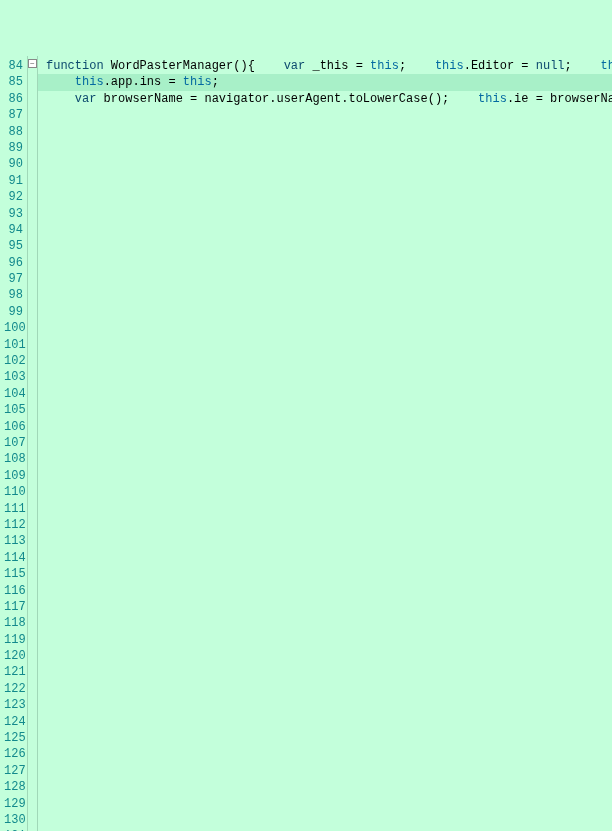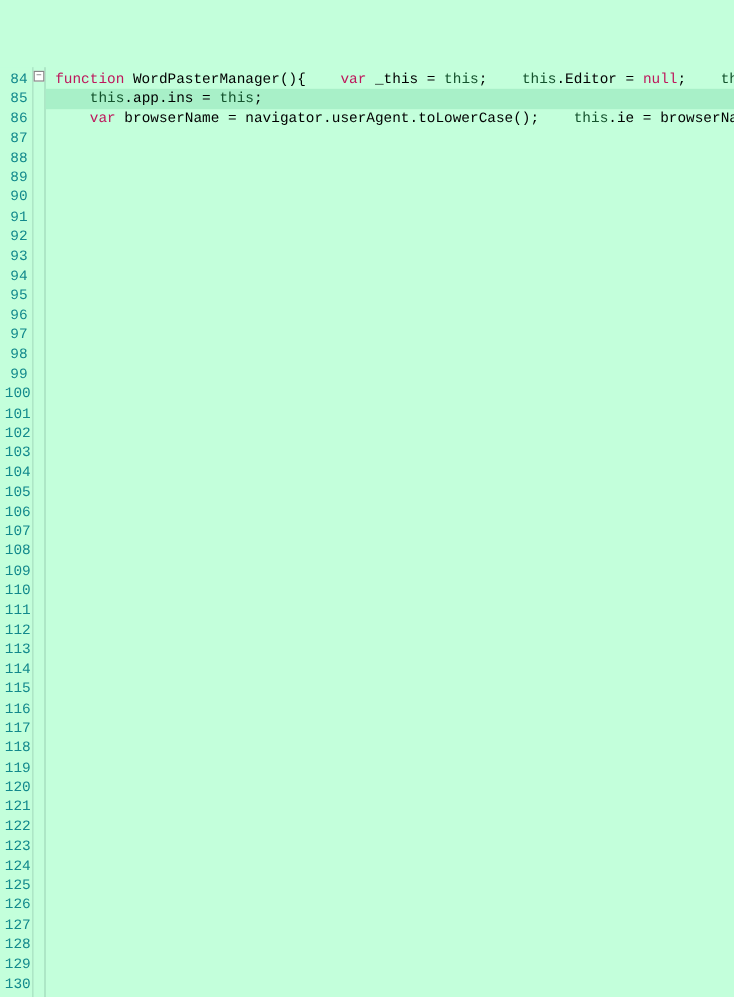"function" .kw { color: #be185d -> #0c4a6e }
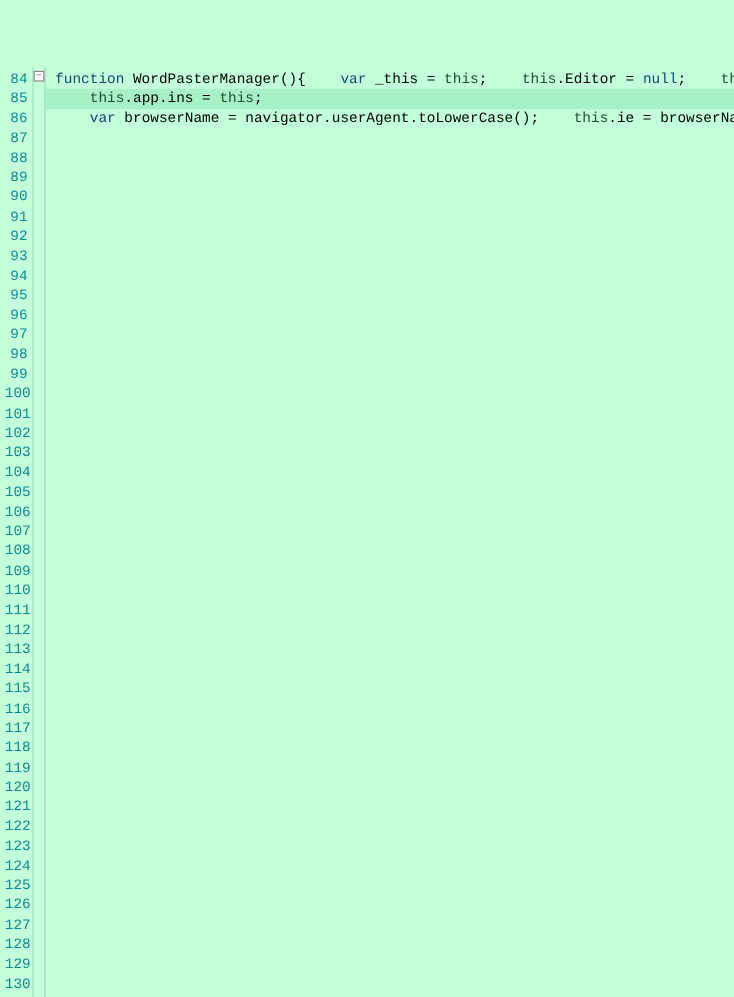"this" .th { color: #14532d -> #0369a1 }
